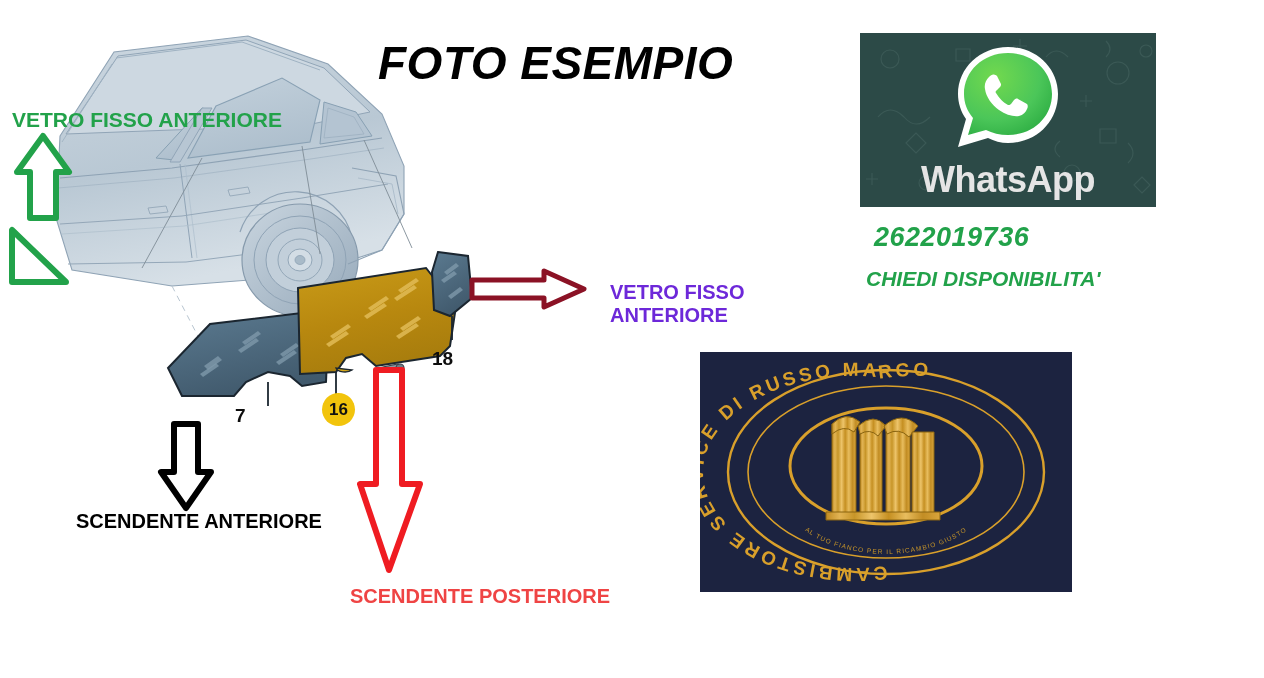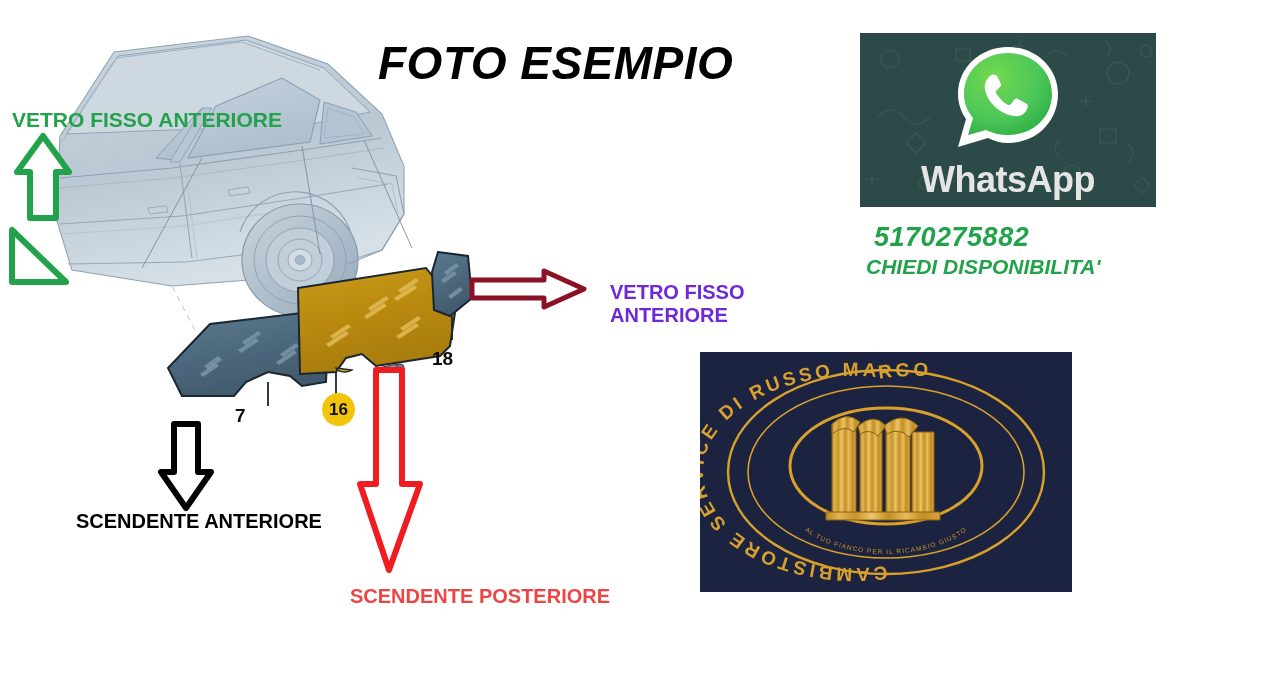"5170275882" div { text: 5170275882 -> 2622019736 }
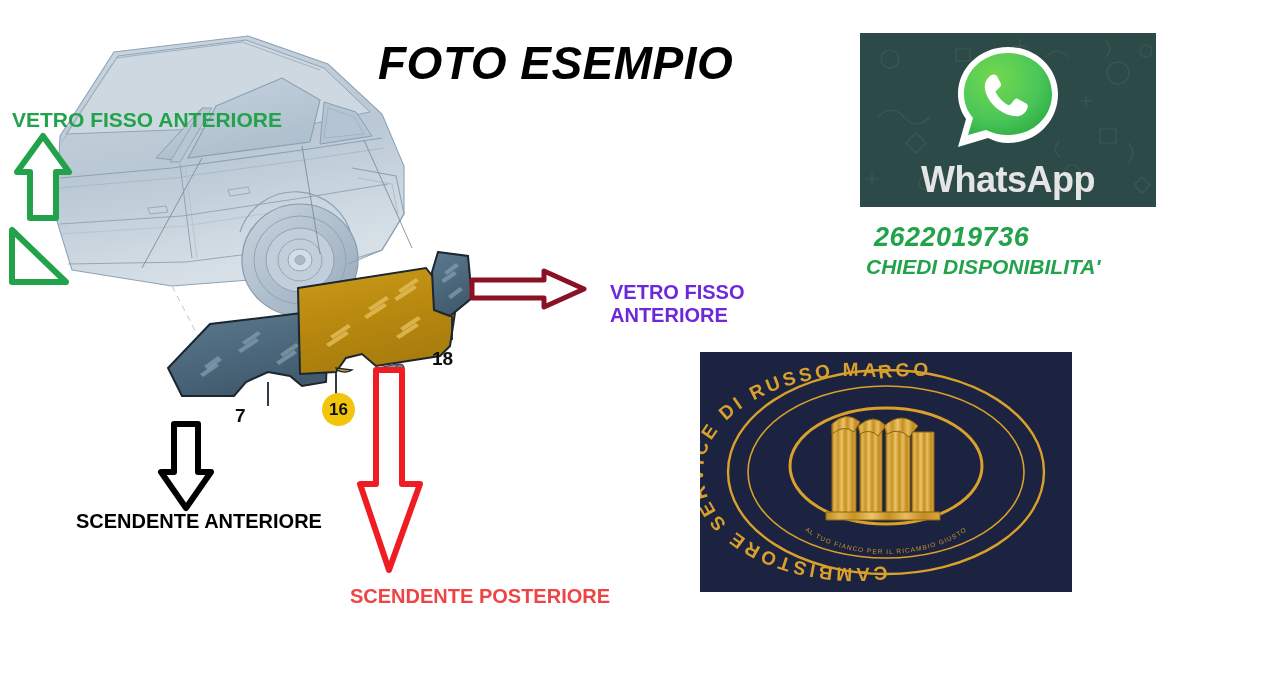"CHIEDI DISPONIBILITA'" .contact-line { margin-top: 2px -> 14px }
